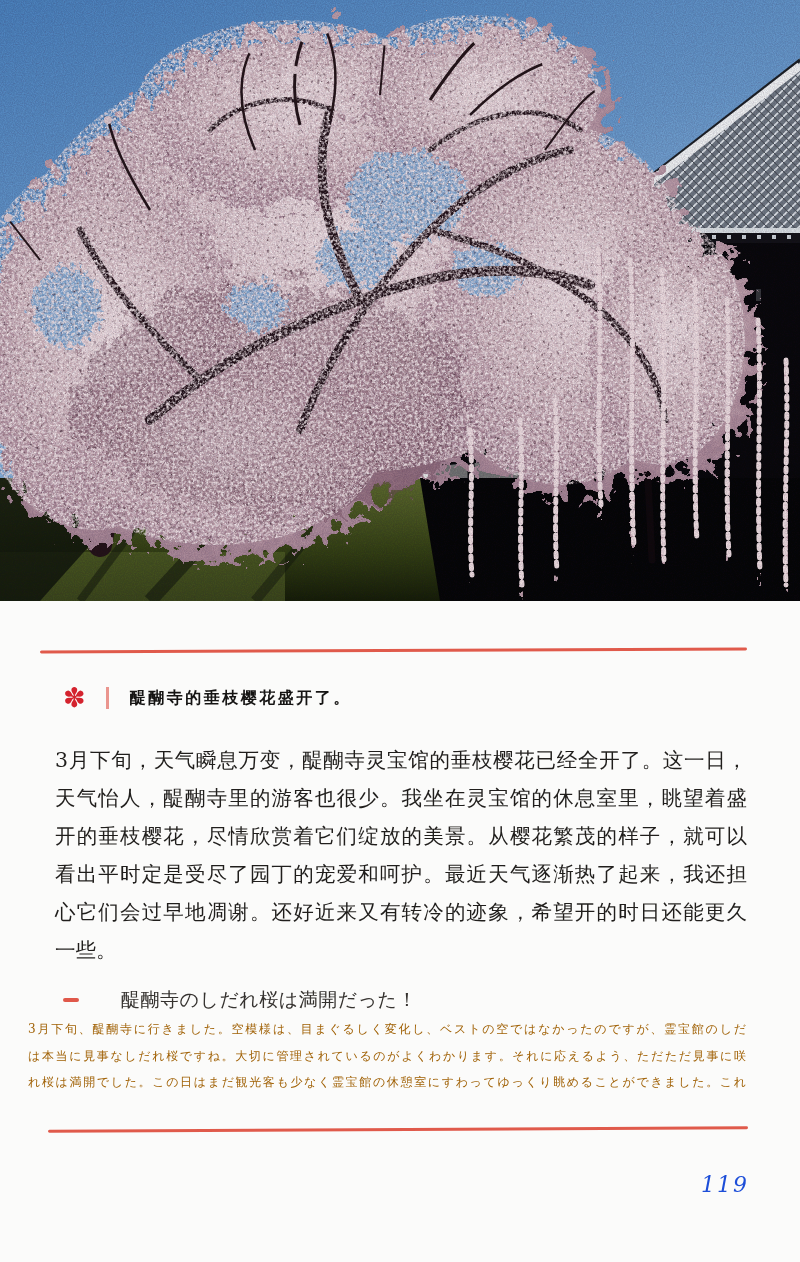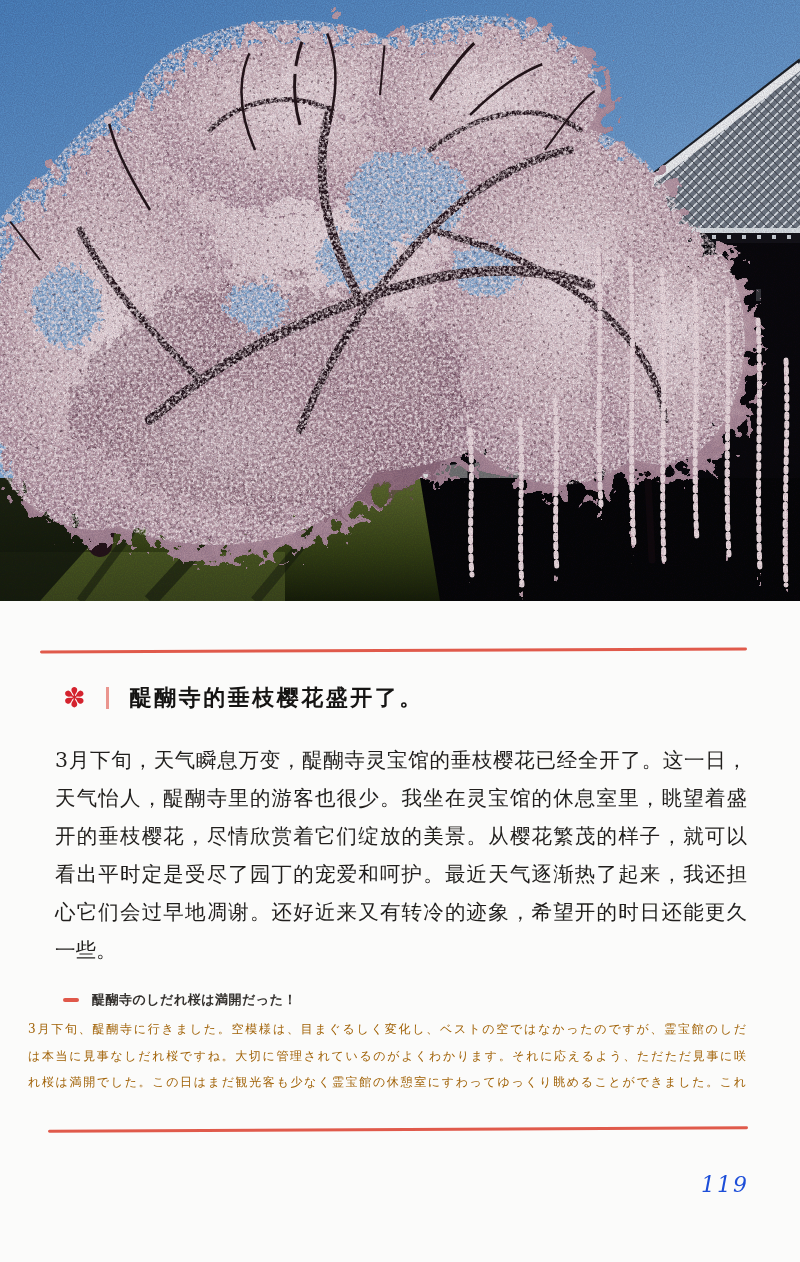"醍醐寺的垂枝樱花盛开了。" .cn-title { font-size: 22px -> 16px }
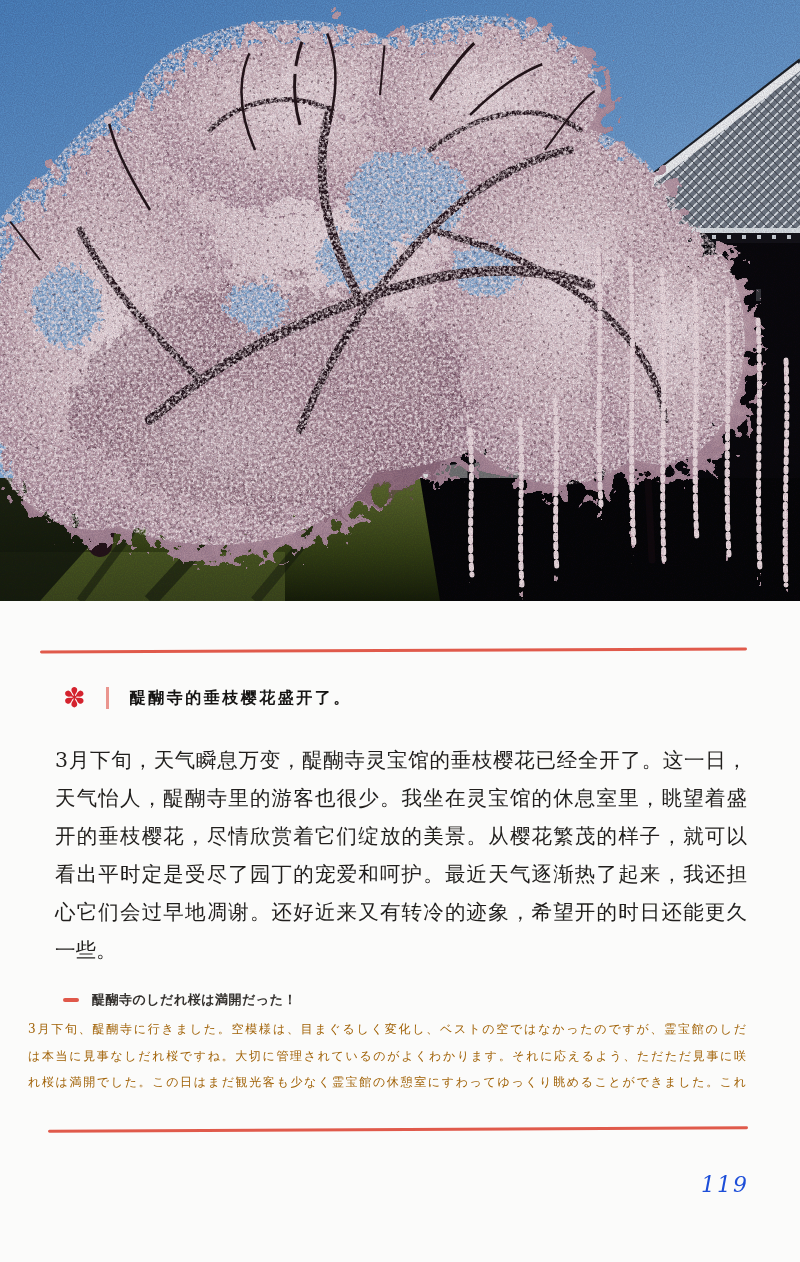"醍醐寺のしだれ桜は満開だった！" .jp-heading { font-size: 13px -> 19px; font-weight: bold -> normal; margin-left: none -> 29px }
